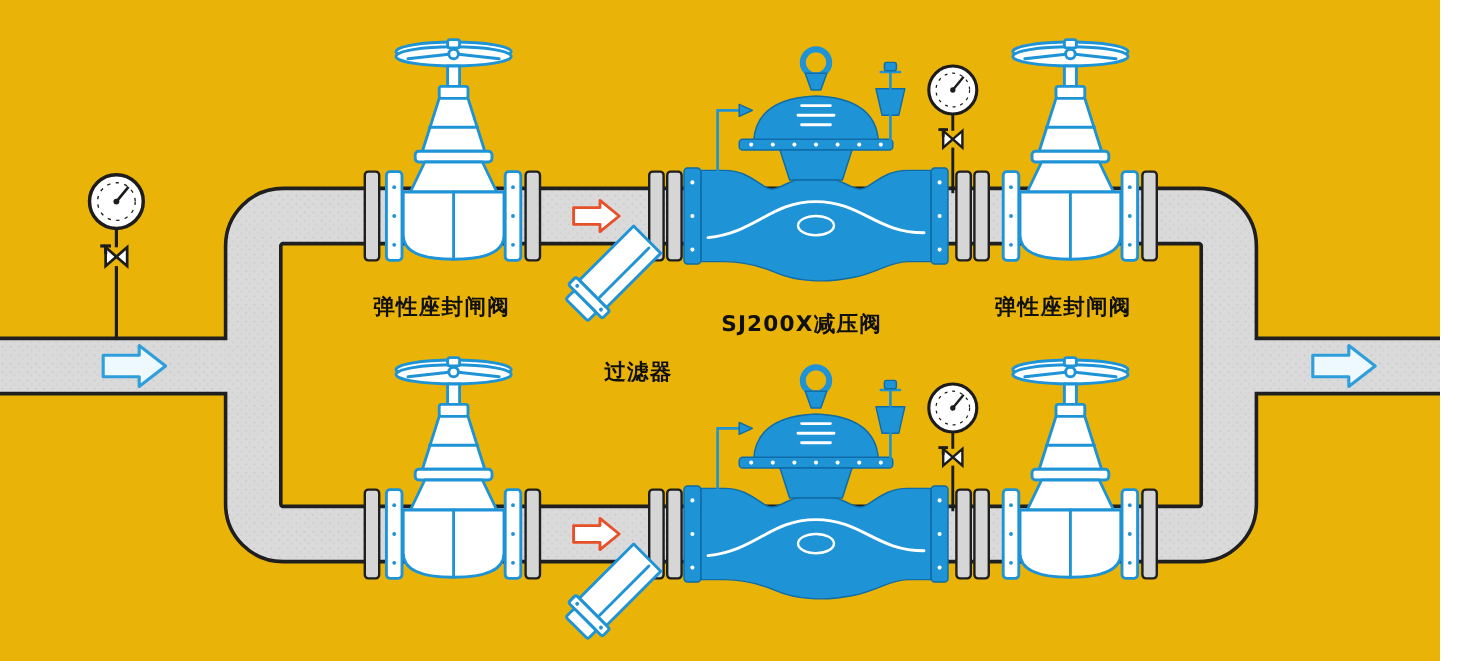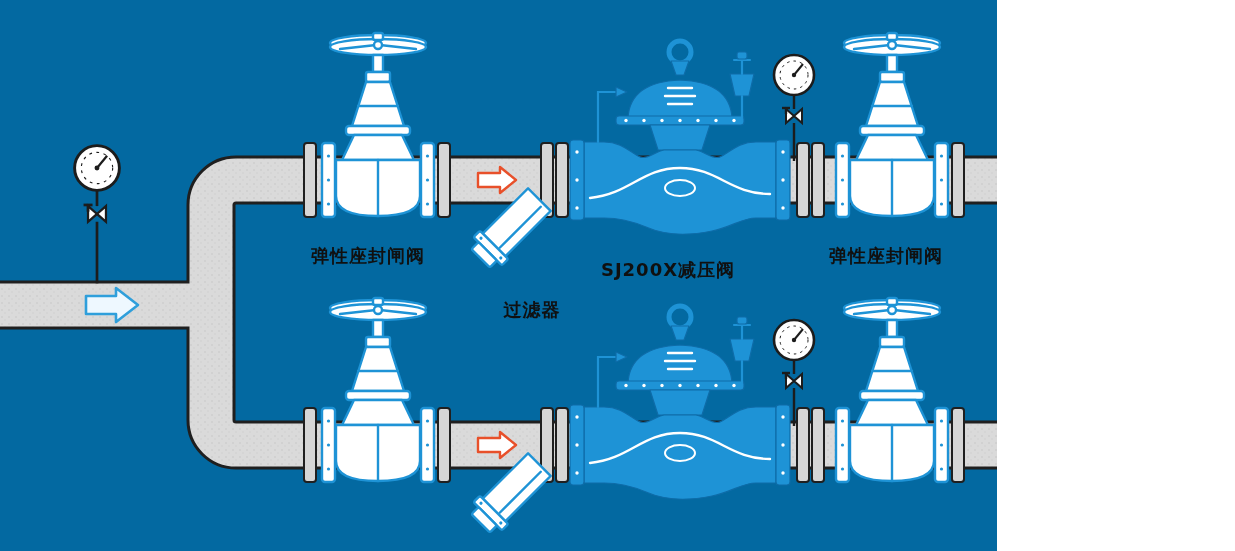"弹性座封闸阀" .canvas { background: #0369a1 -> #eab308; width: 997px -> 1200px }
